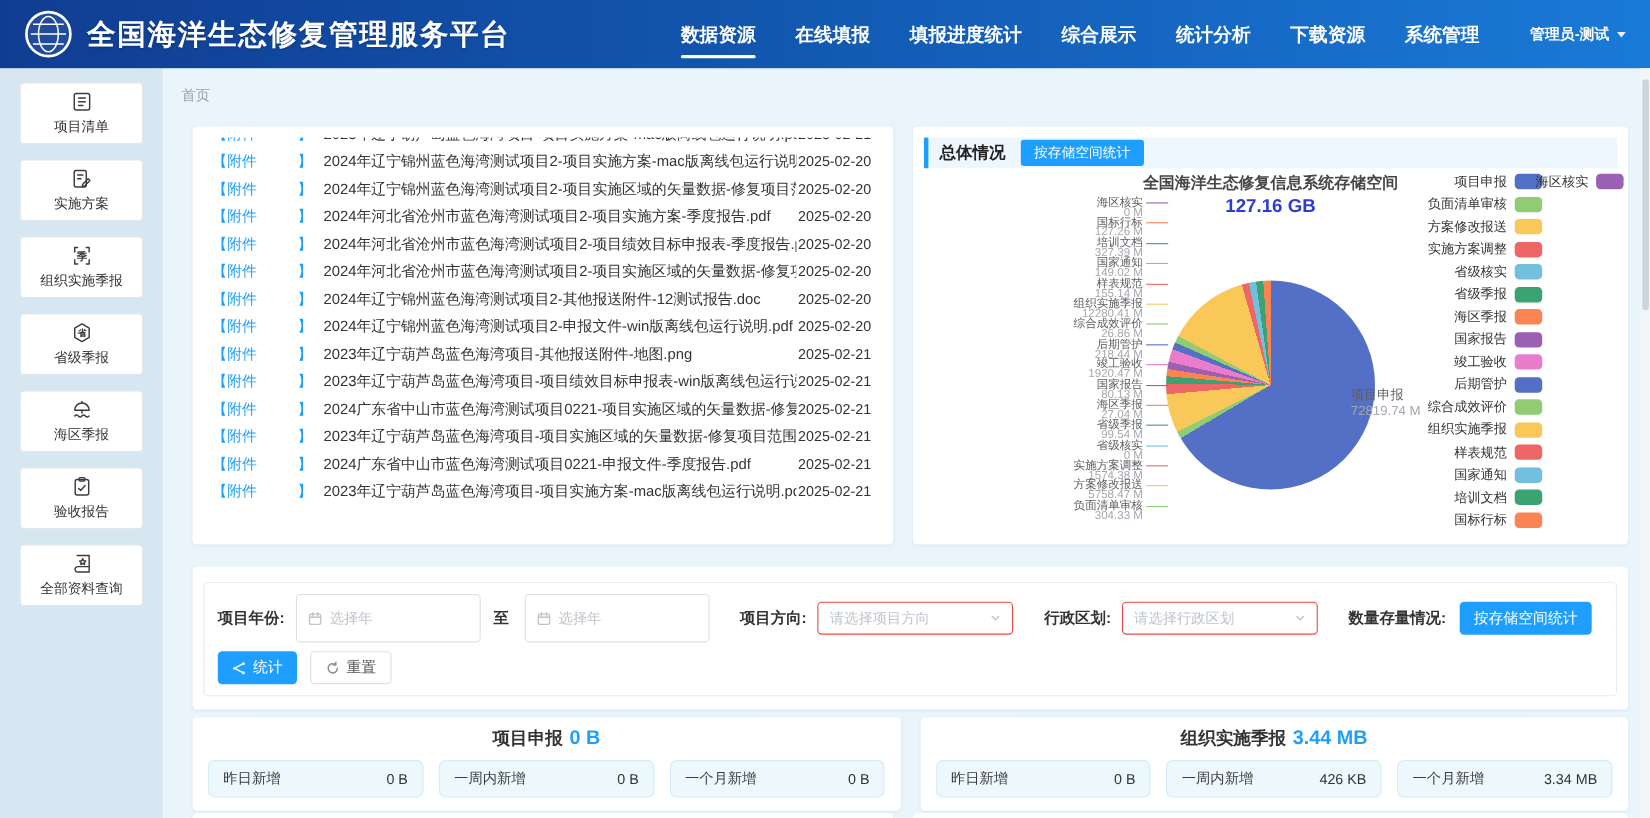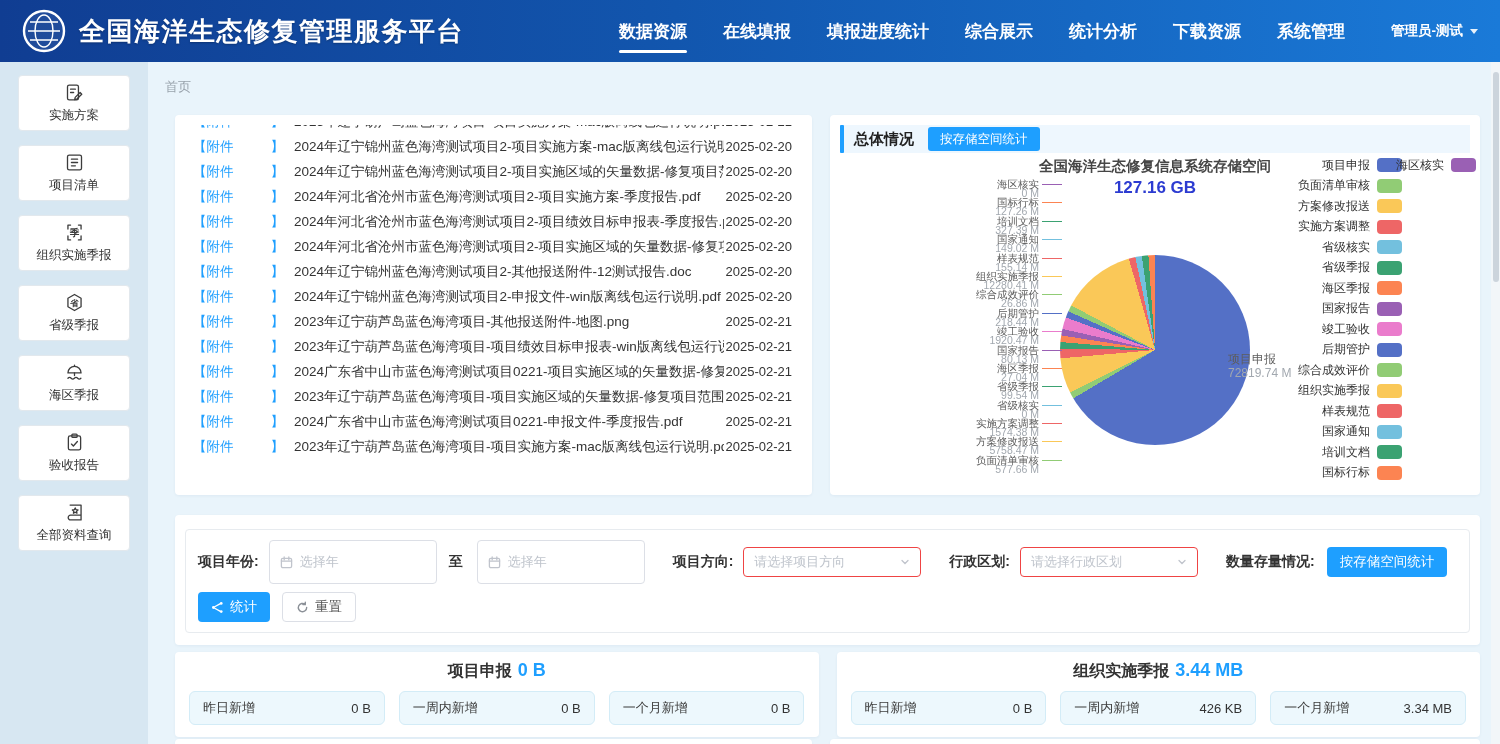"实施方案" div.side-card { order: before "项目清单" -> after "项目清单" }
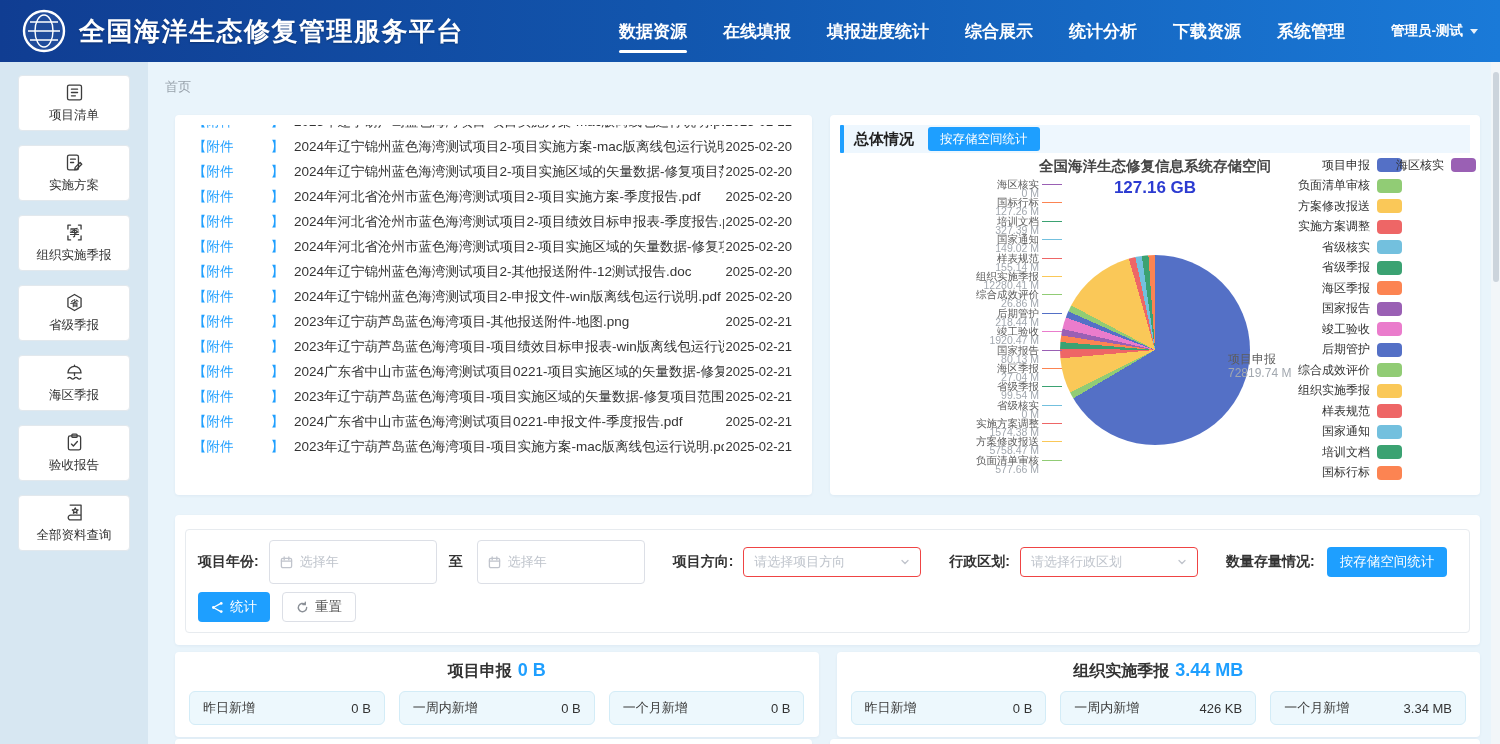"577.66 M" div.pl-val { text: 577.66 -> 304.33 }
